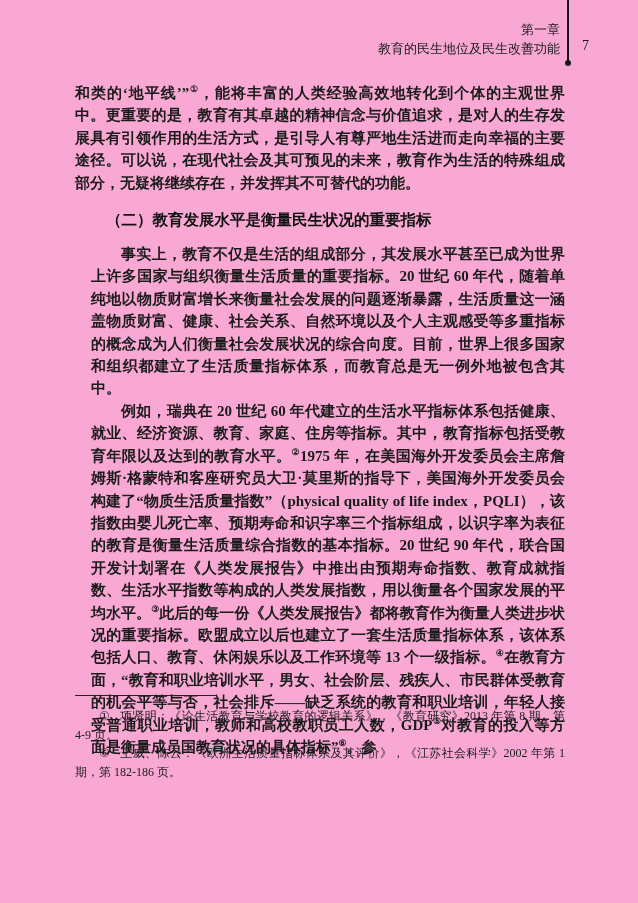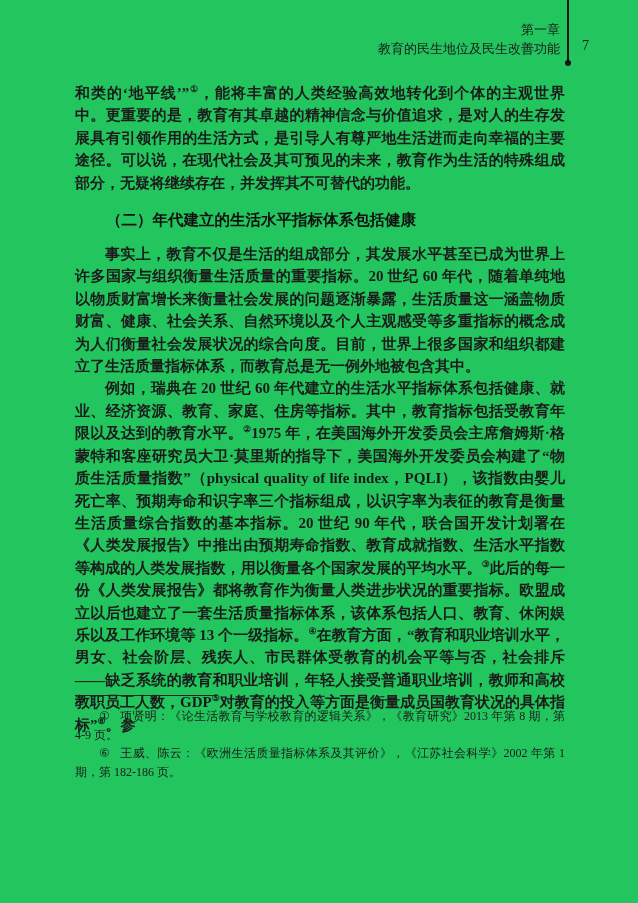"第一章" .page { background: #22c55e -> #f9a8d4 }
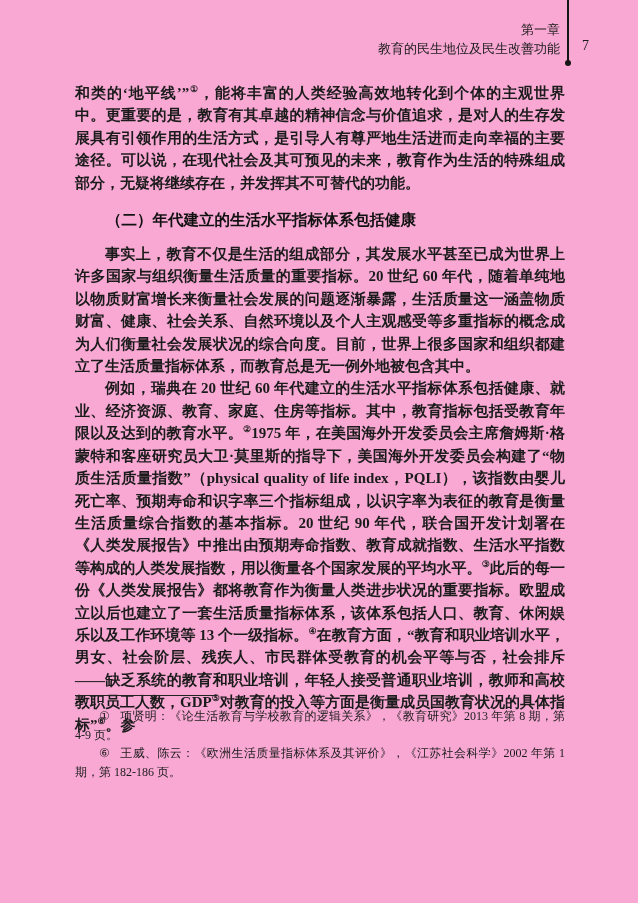"（二）年代建立的生活水平指标体系包括健康" span { text: 年代建立的生活水平指标体系包括健康 -> 教育发展水平是衡量民生状况的重要指标 }
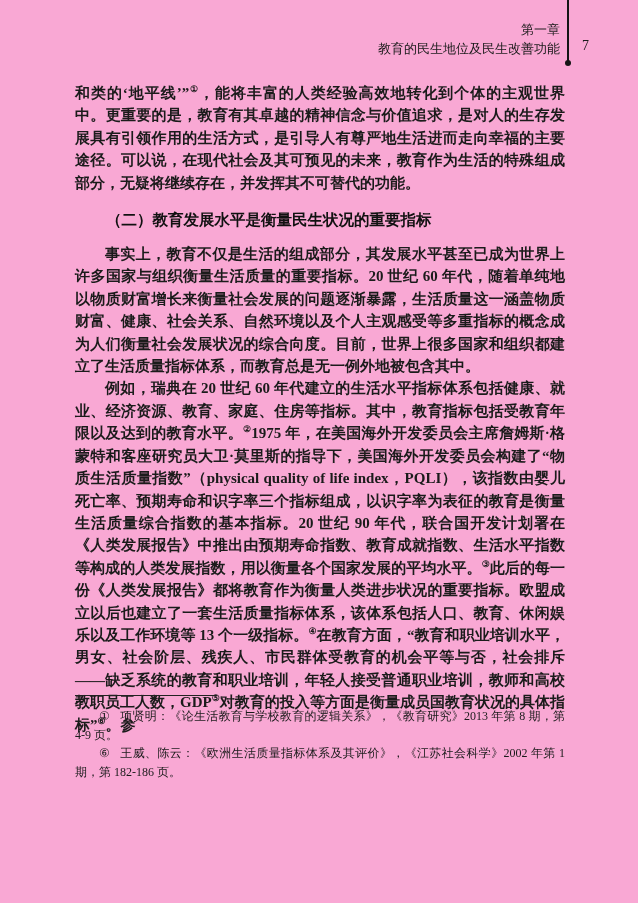"事实上，教育不仅是生活的组成部分，其发展水平甚至已成为世界上许多国家与组织衡量生" .page-body p.indent { margin-left: none -> 16px }
